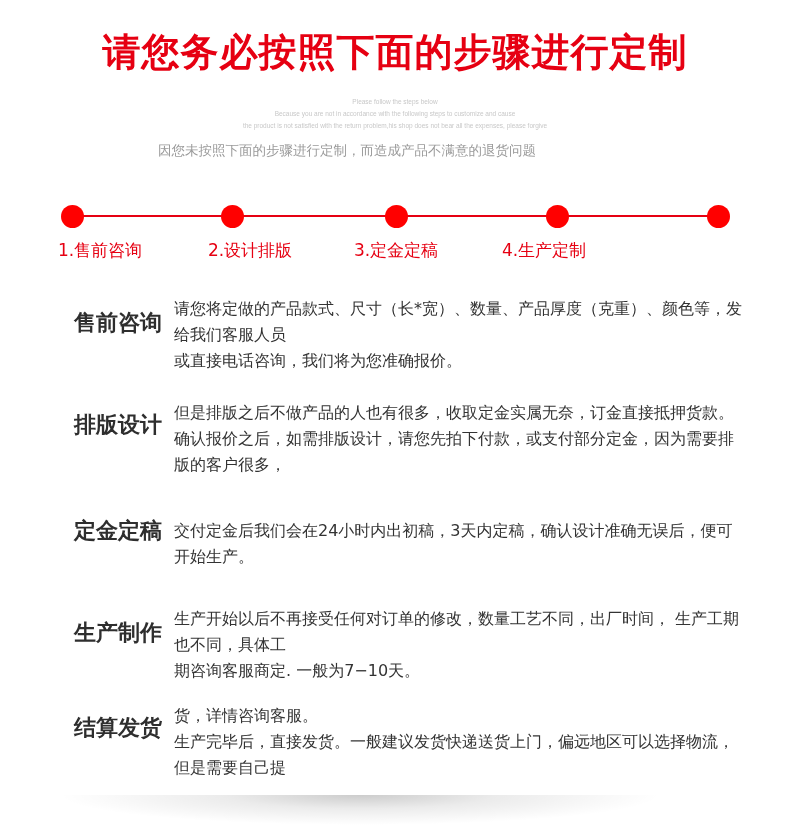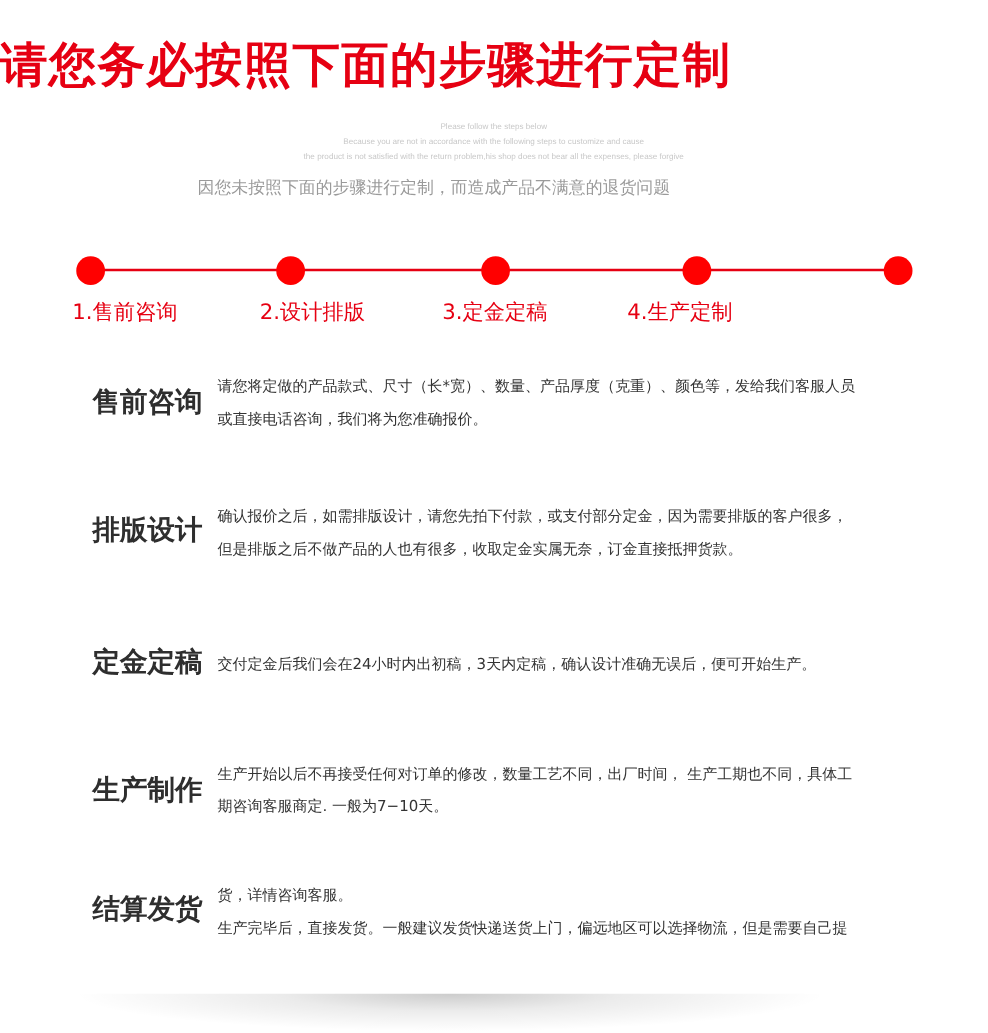"请您务必按照下面的步骤进行定制" .main-title { text-align: left -> center }
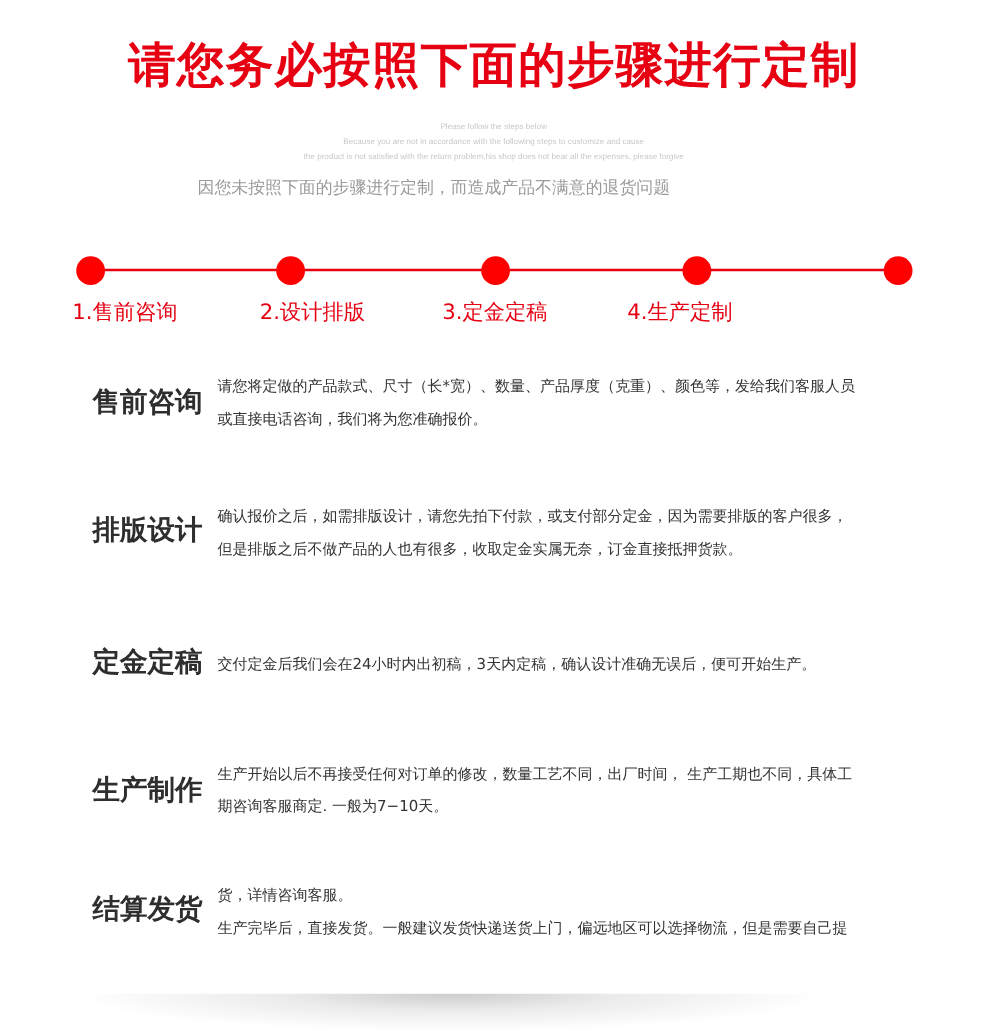"请您将定做的产品款式、尺寸（长*宽）、数量、产品厚度（克重）、颜色等，发给我们客" .section-text { font-size: 12px -> 16px }
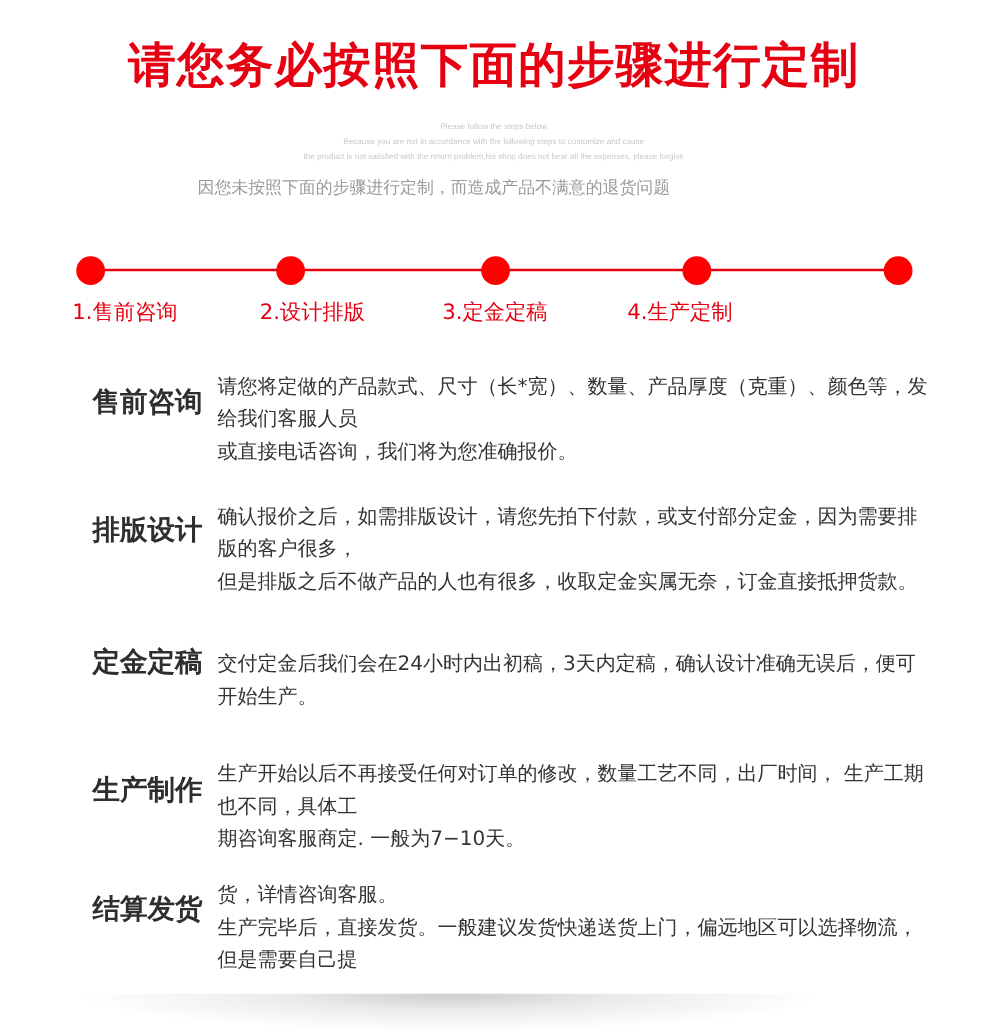"确认报价之后，如需排版设计，请您先拍下付款，或支付部分定金，因为需要排版的客户很" div { order: before "但是排版之后不做产品的人也有很多，收取定金实属无奈，订金直接抵押货款。" -> after "但是排版之后不做产品的人也有很多，收取定金实属无奈，订金直接抵押货款。" }
